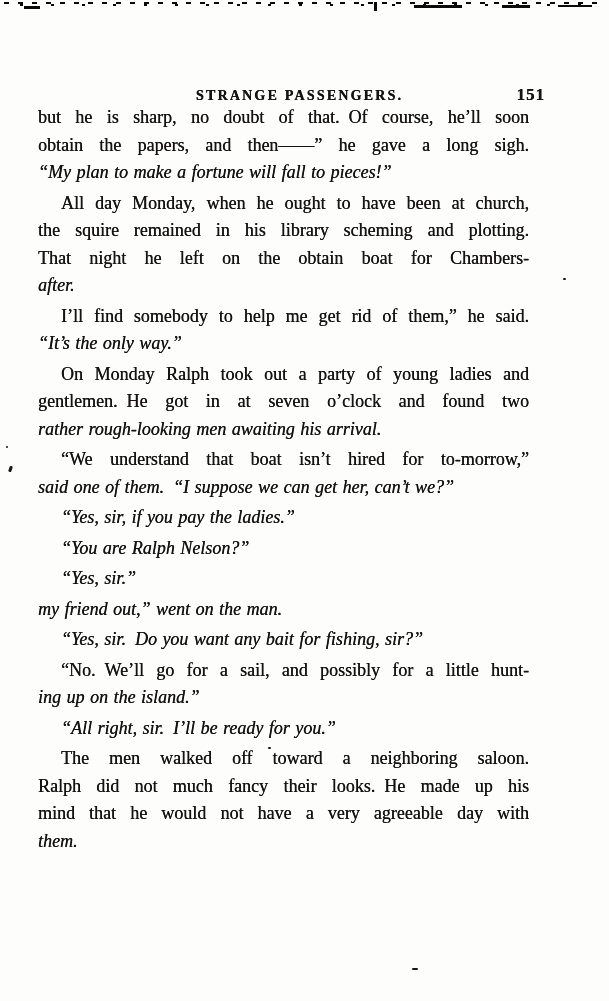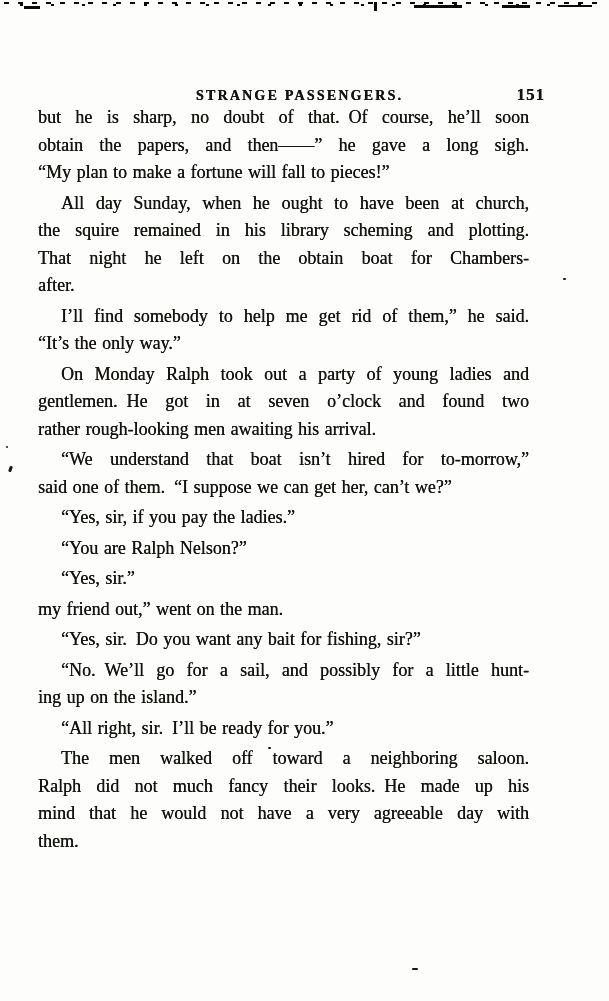"“My plan to make a" .line.last { font-style: none -> italic }
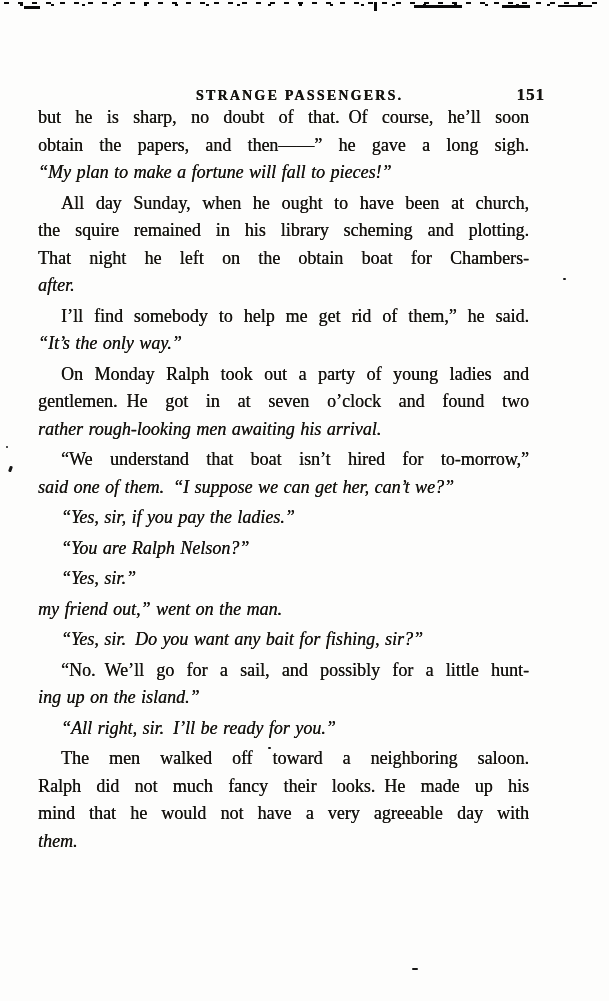"All day Sunday, when he" div.line { text: Sunday -> Monday }
